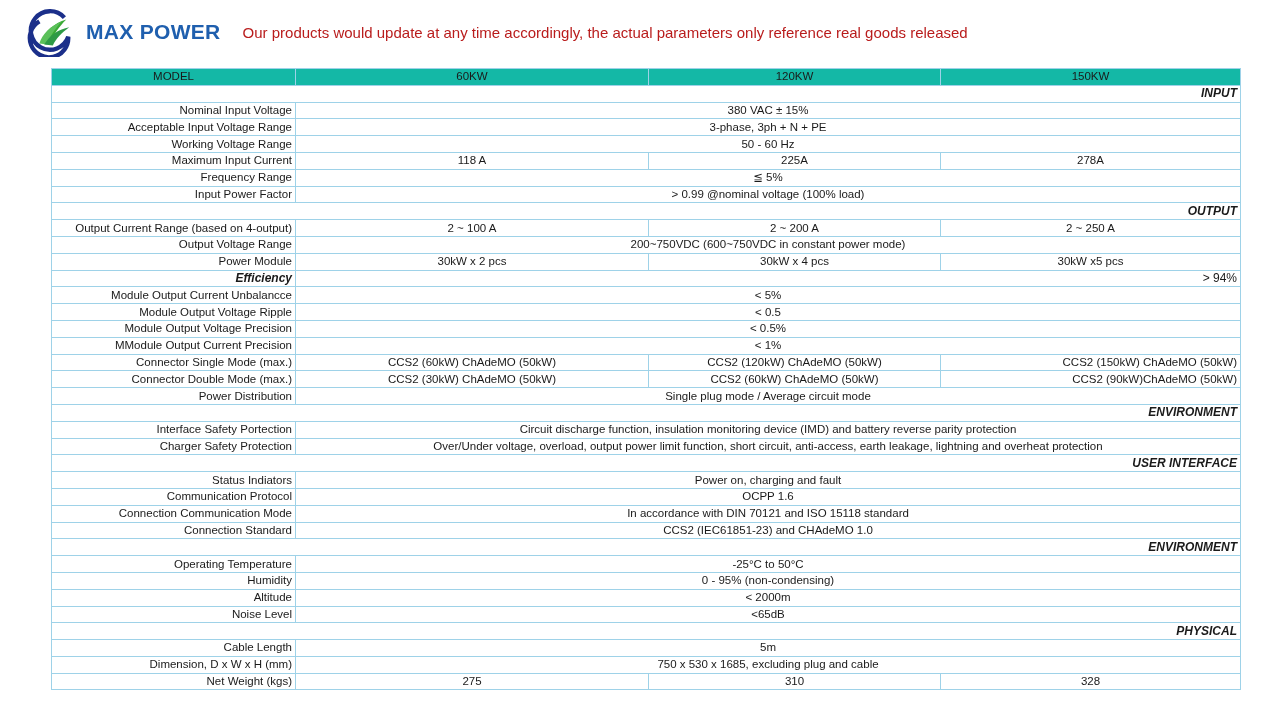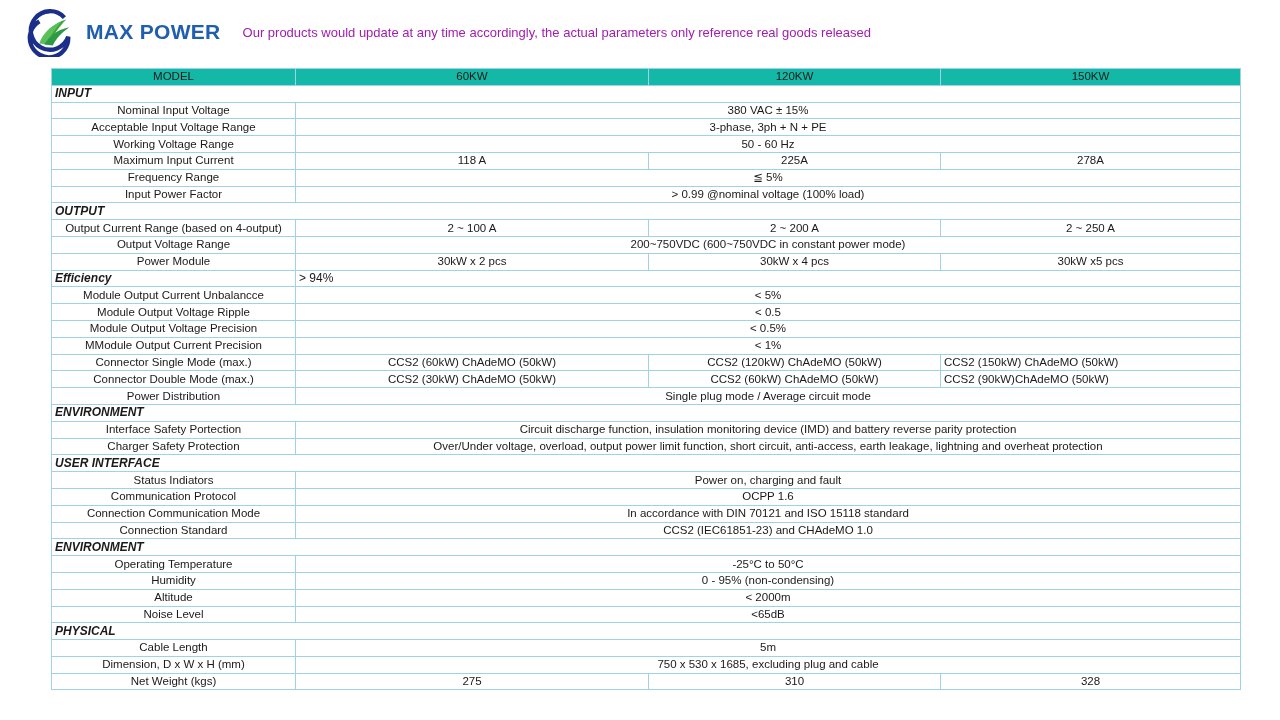"Our products would update at" .tagline { color: #a21caf -> #b91c1c; font-size: 13px -> 15px }
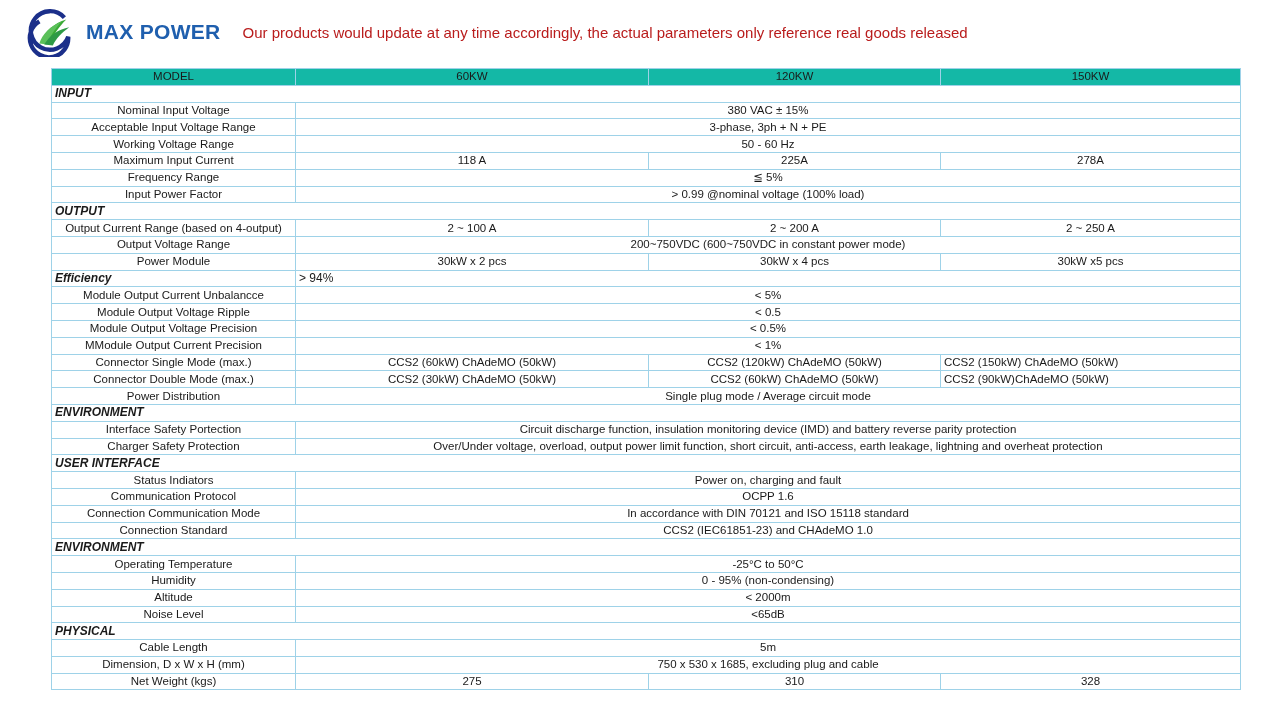"INPUT" tr.section td { text-align: left -> right }
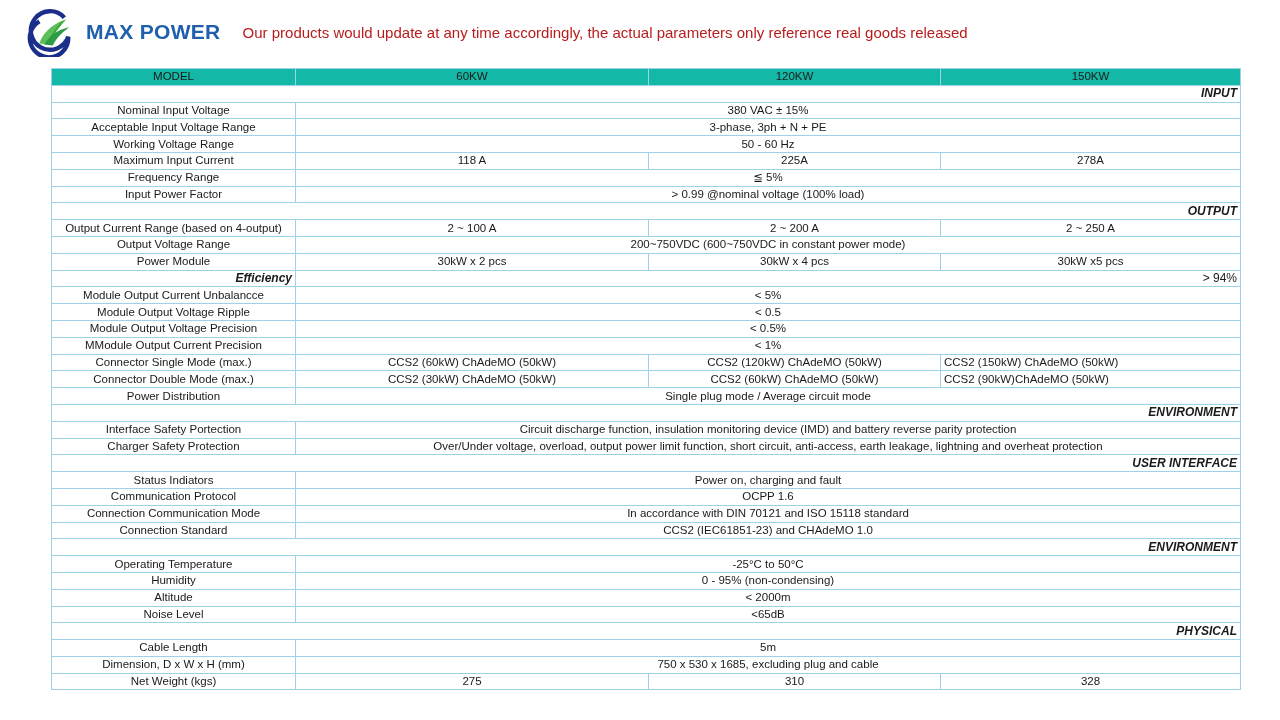"Nominal Input Voltage" td.label { text-align: center -> right }
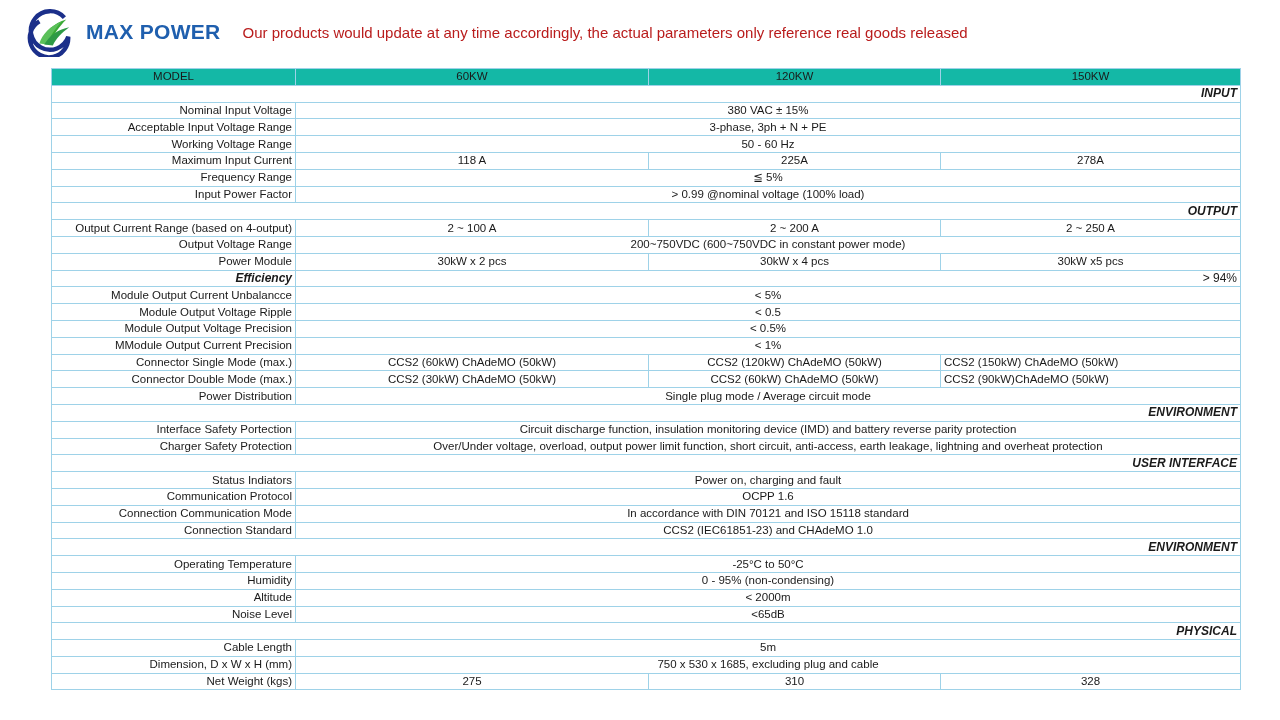"CCS2 (150kW) ChAdeMO (50kW)" td.val-left { text-align: left -> right }
